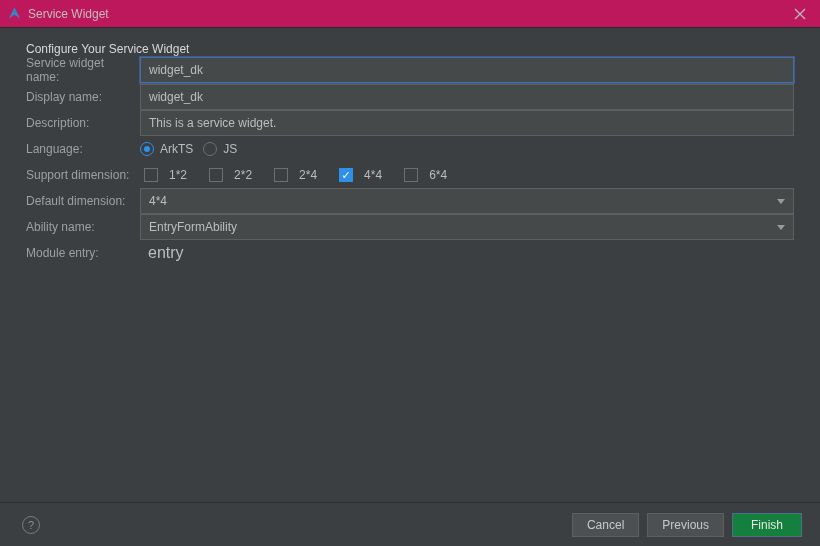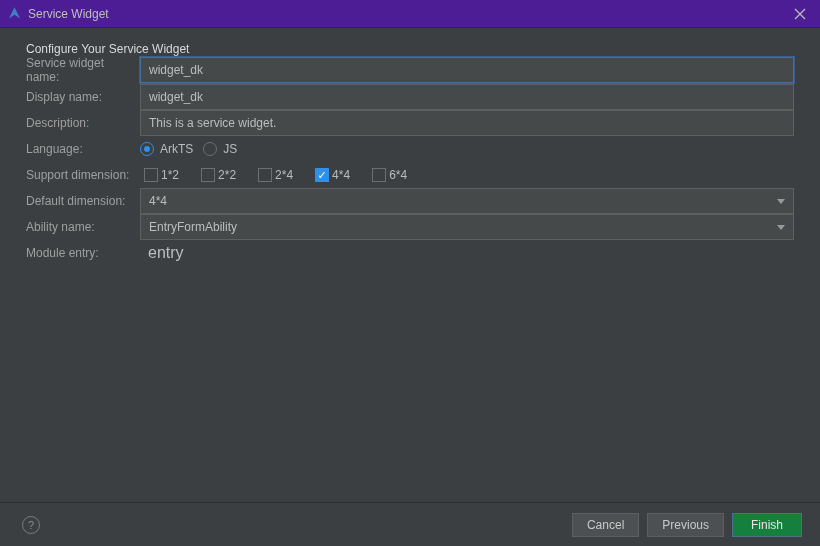"Service Widget" .titlebar { background: #4c1d95 -> #be185d }
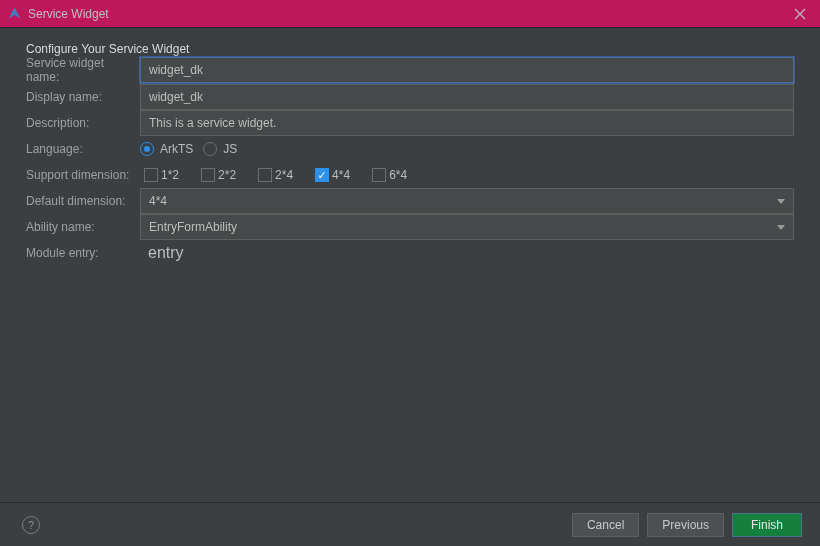"1*2" .check { gap: 3px -> 11px }
